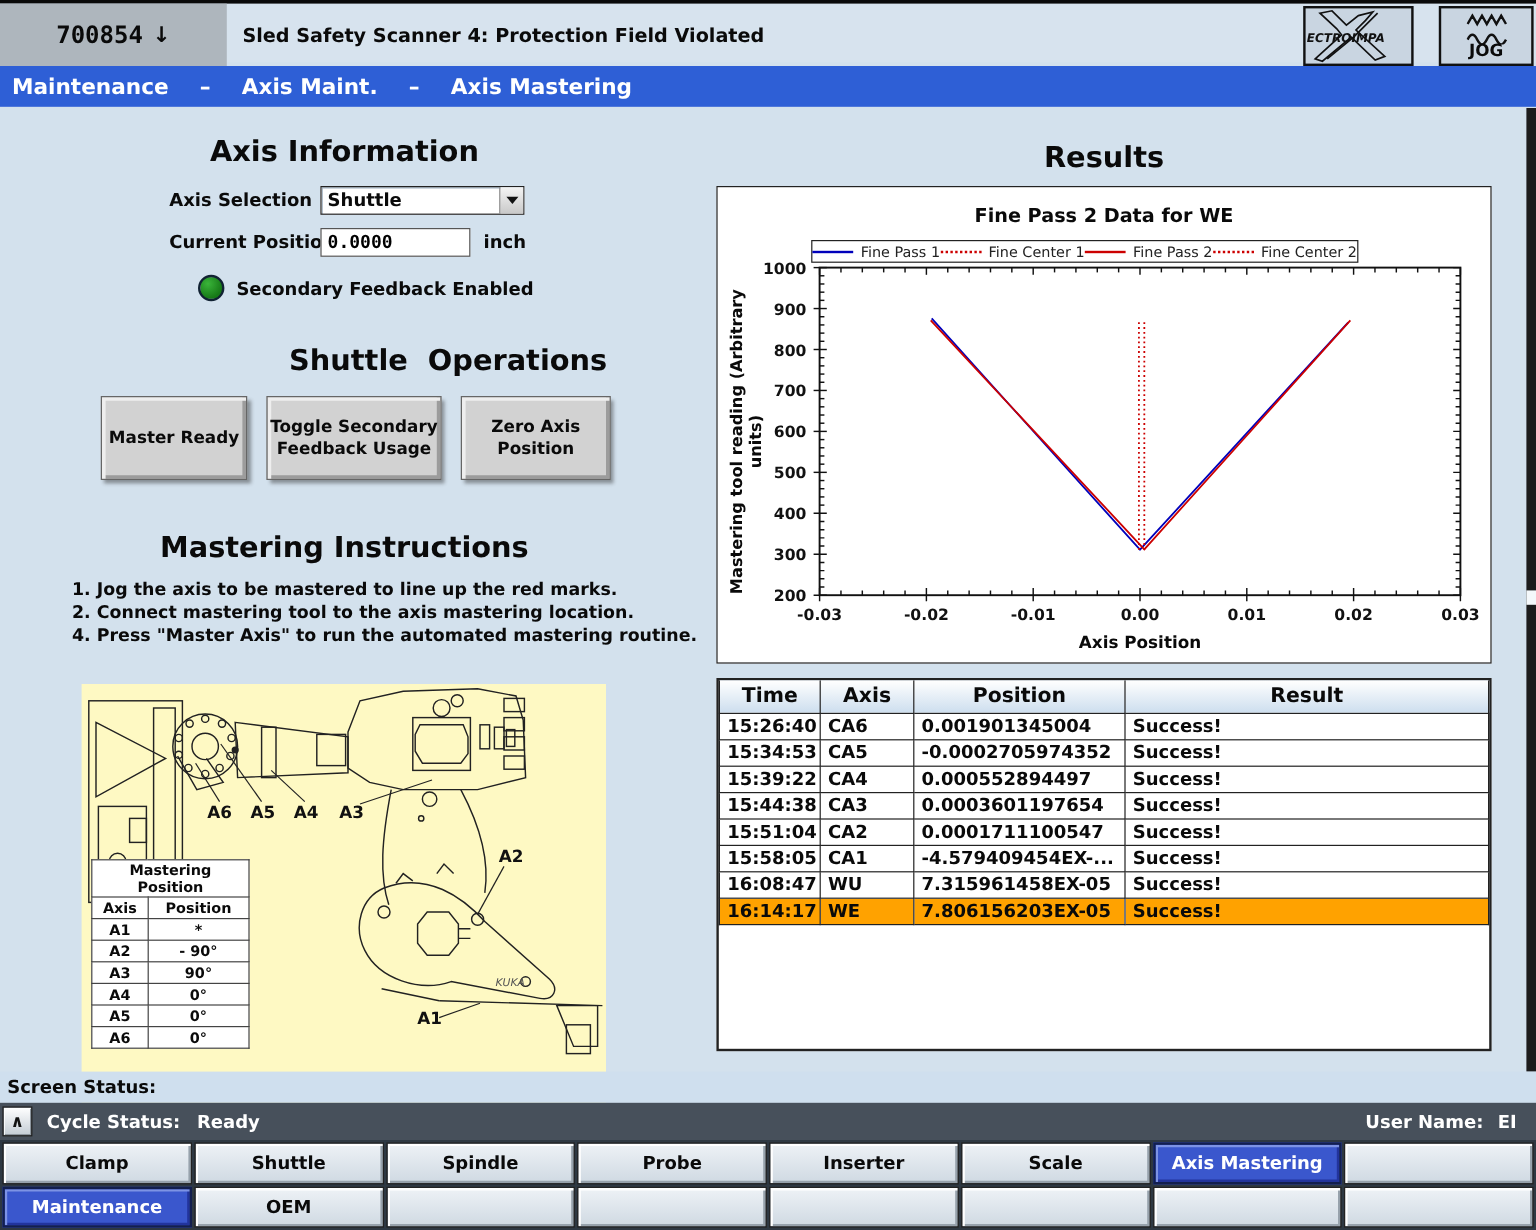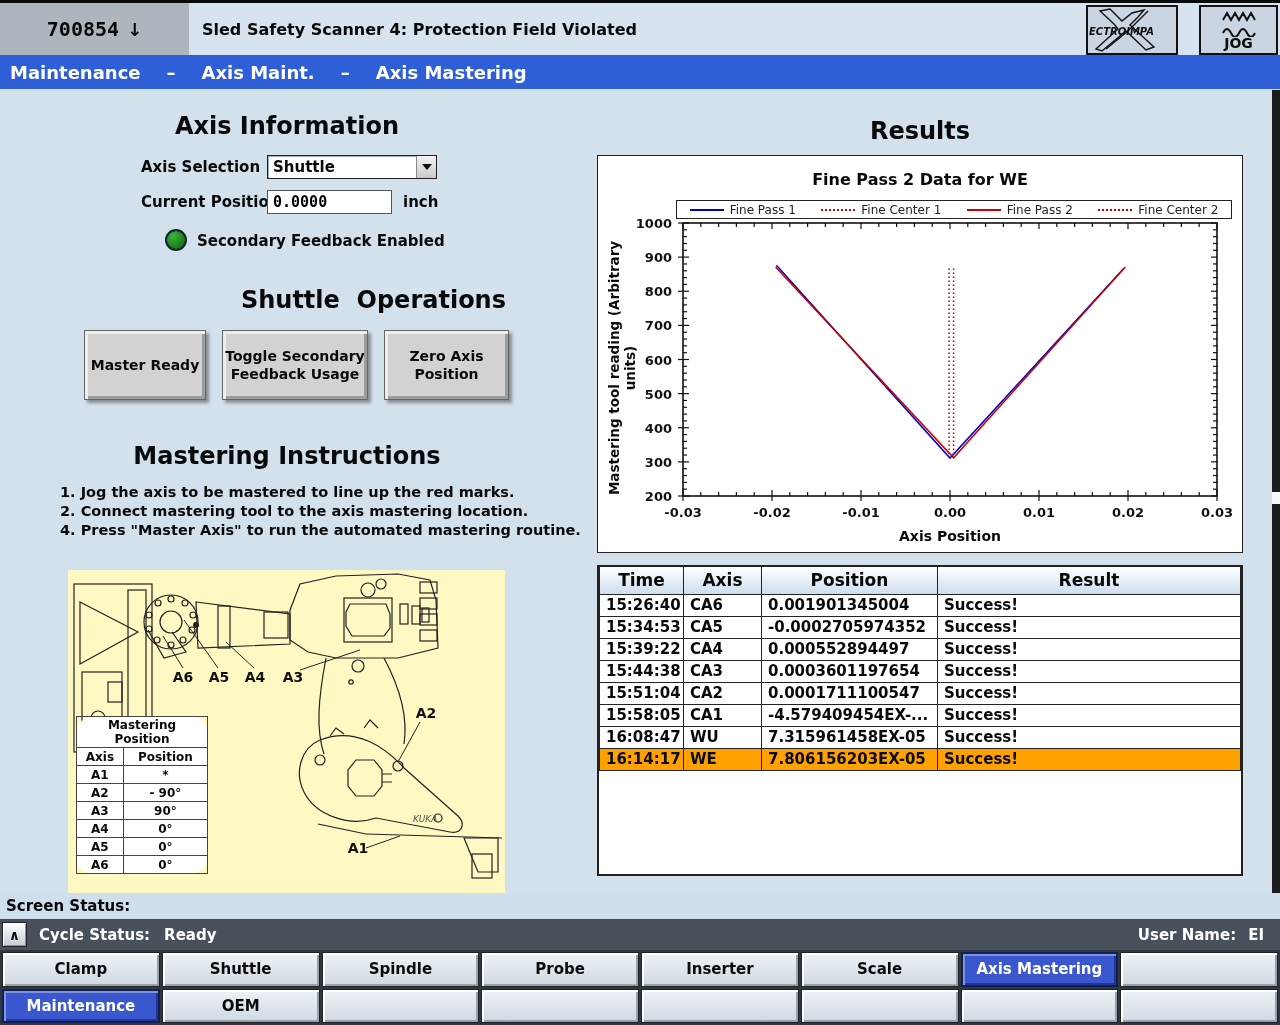"Fine Pass 1" .chart-legend { width: 556px -> 456px }
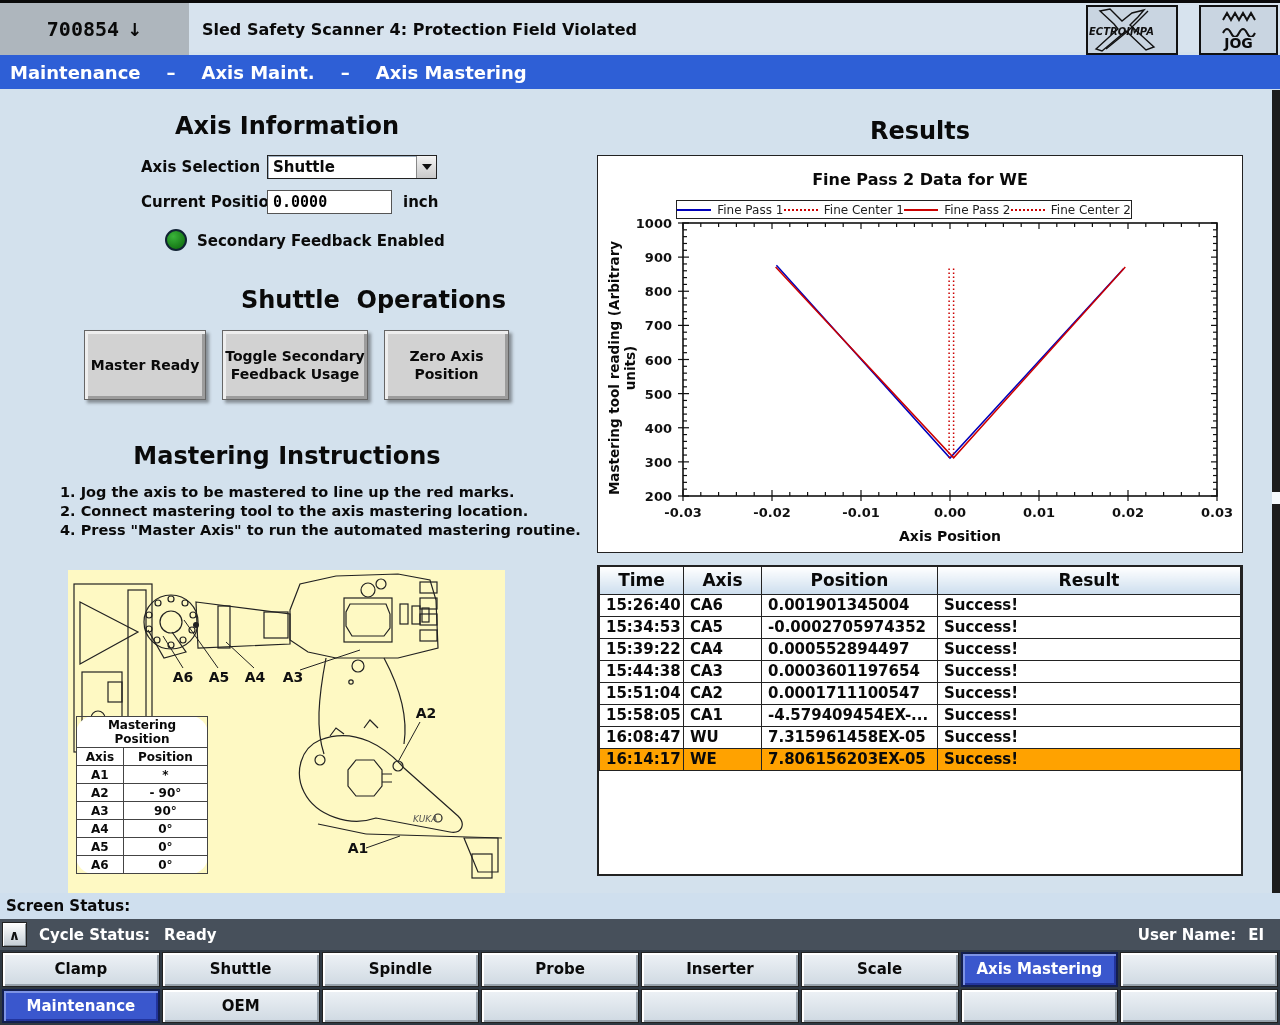"Mastering Position" .master-table { border-radius: 18px -> none }
